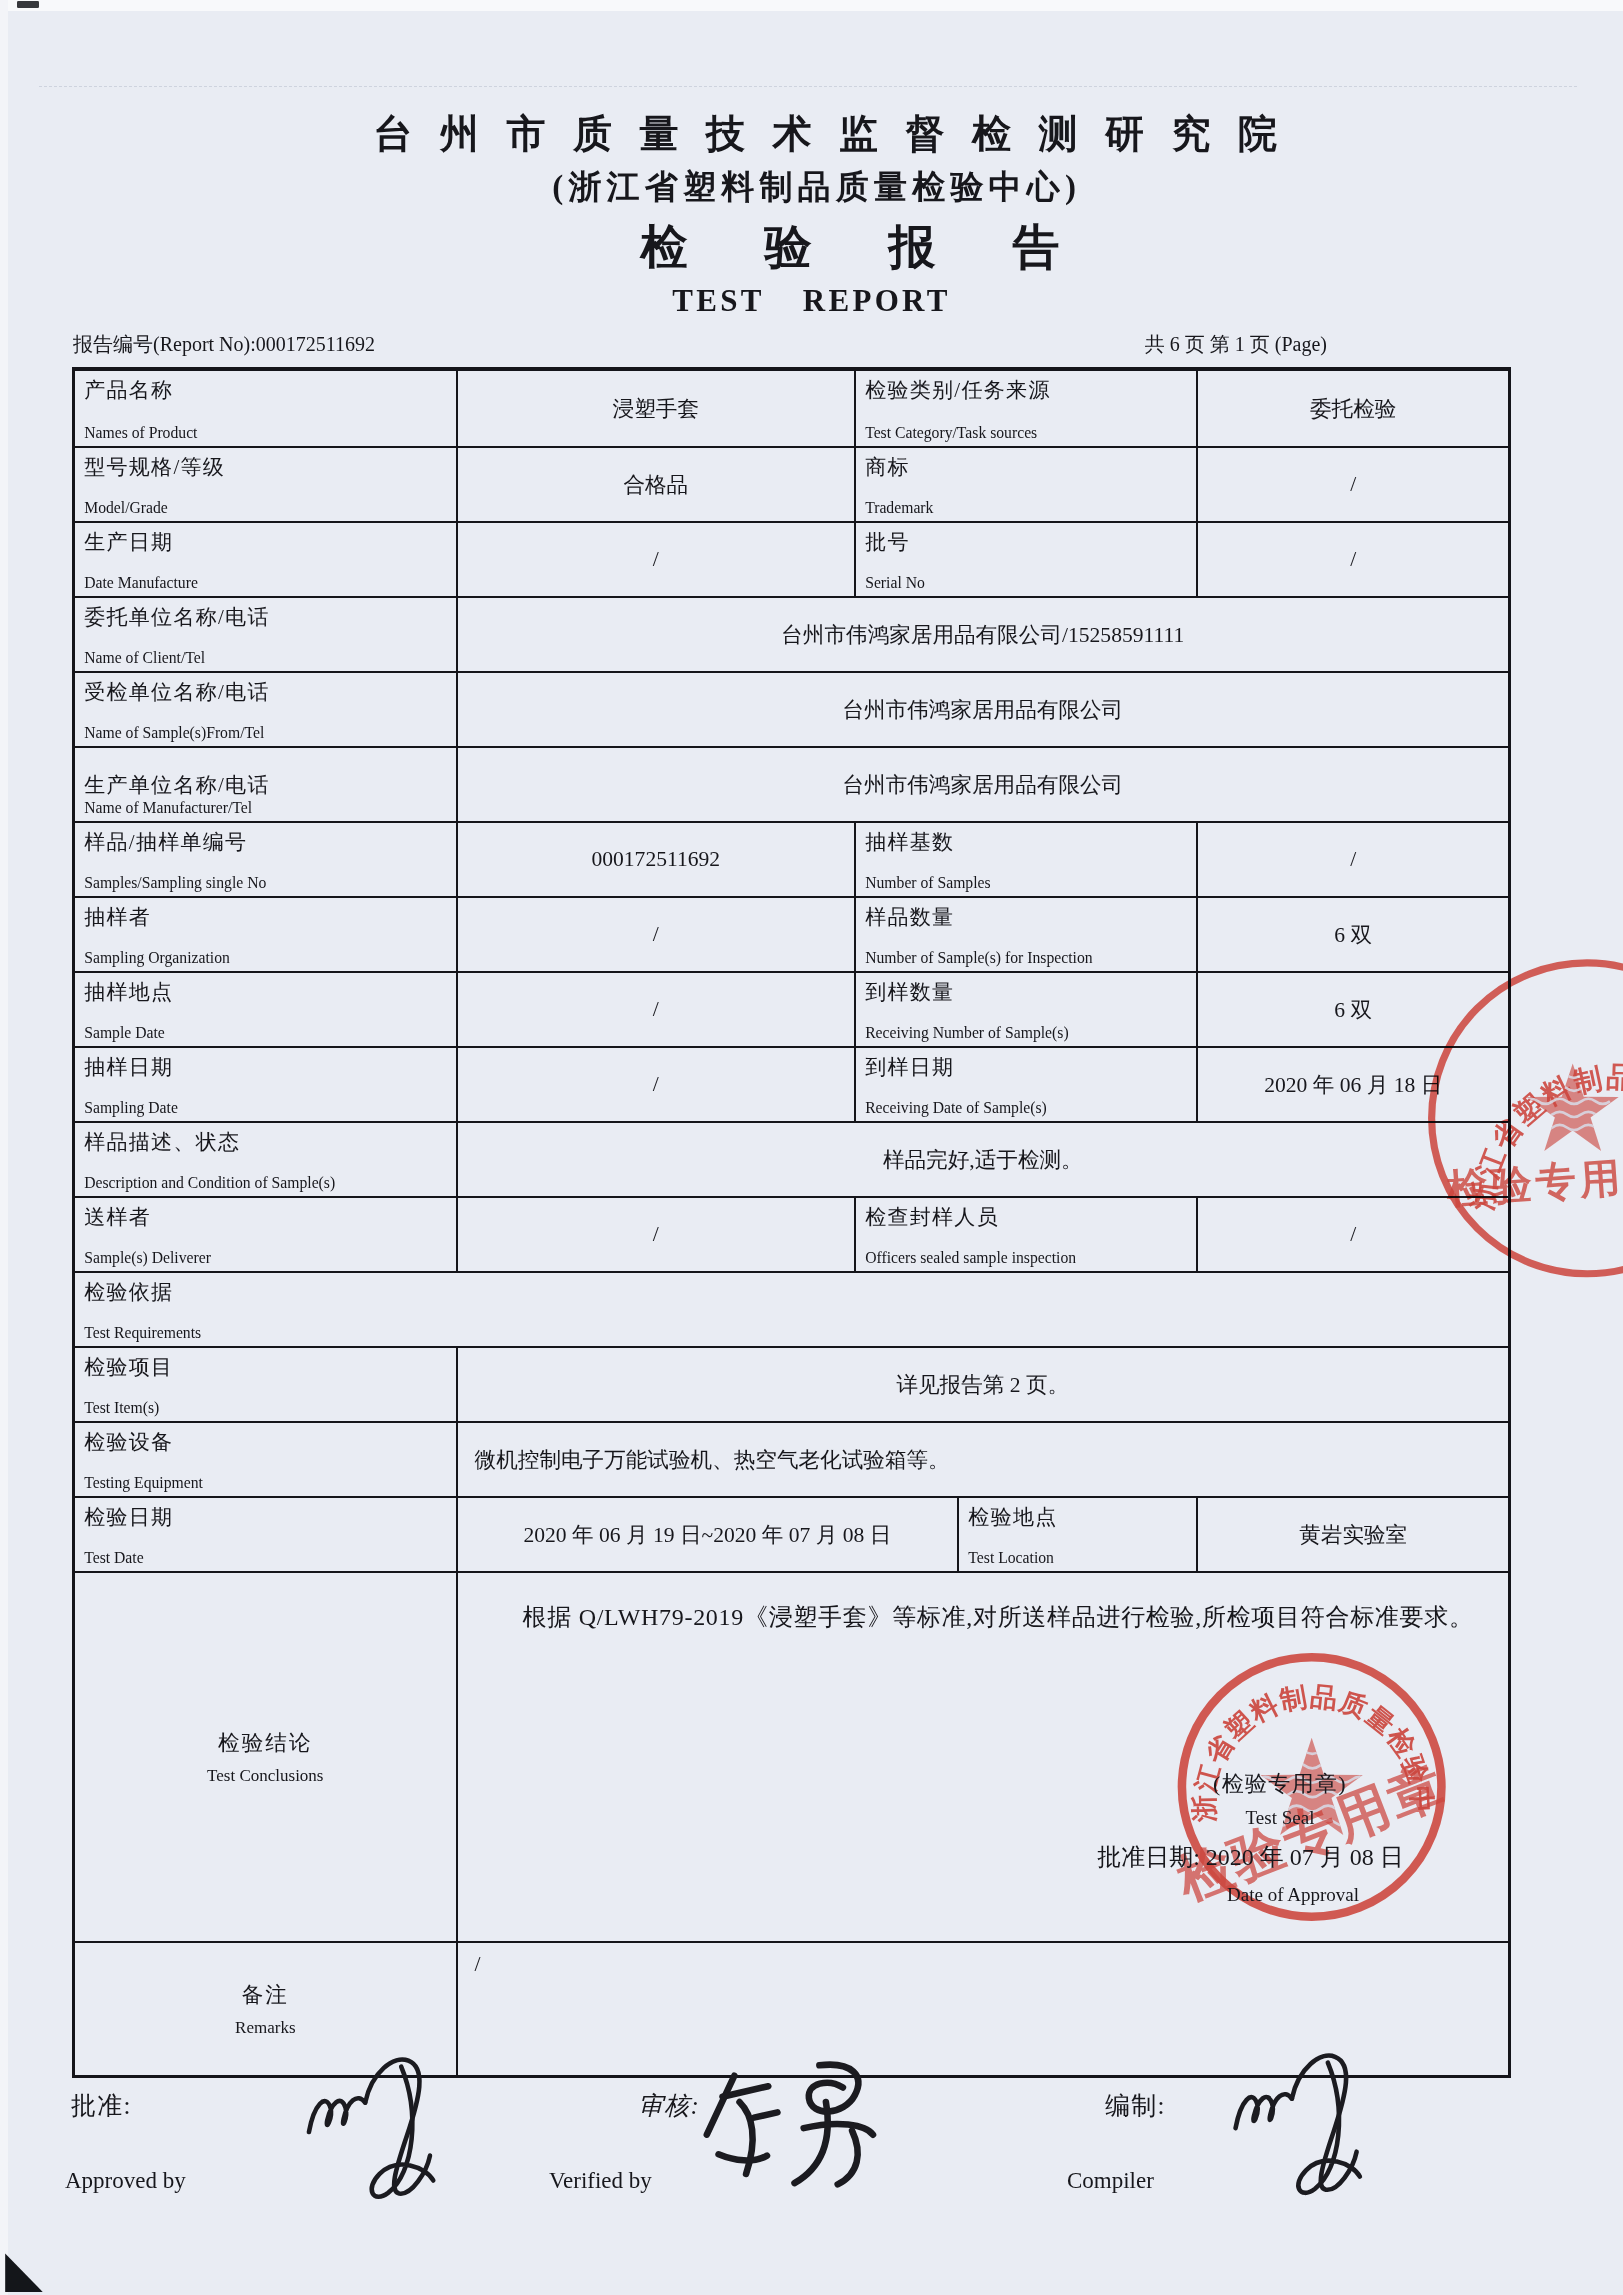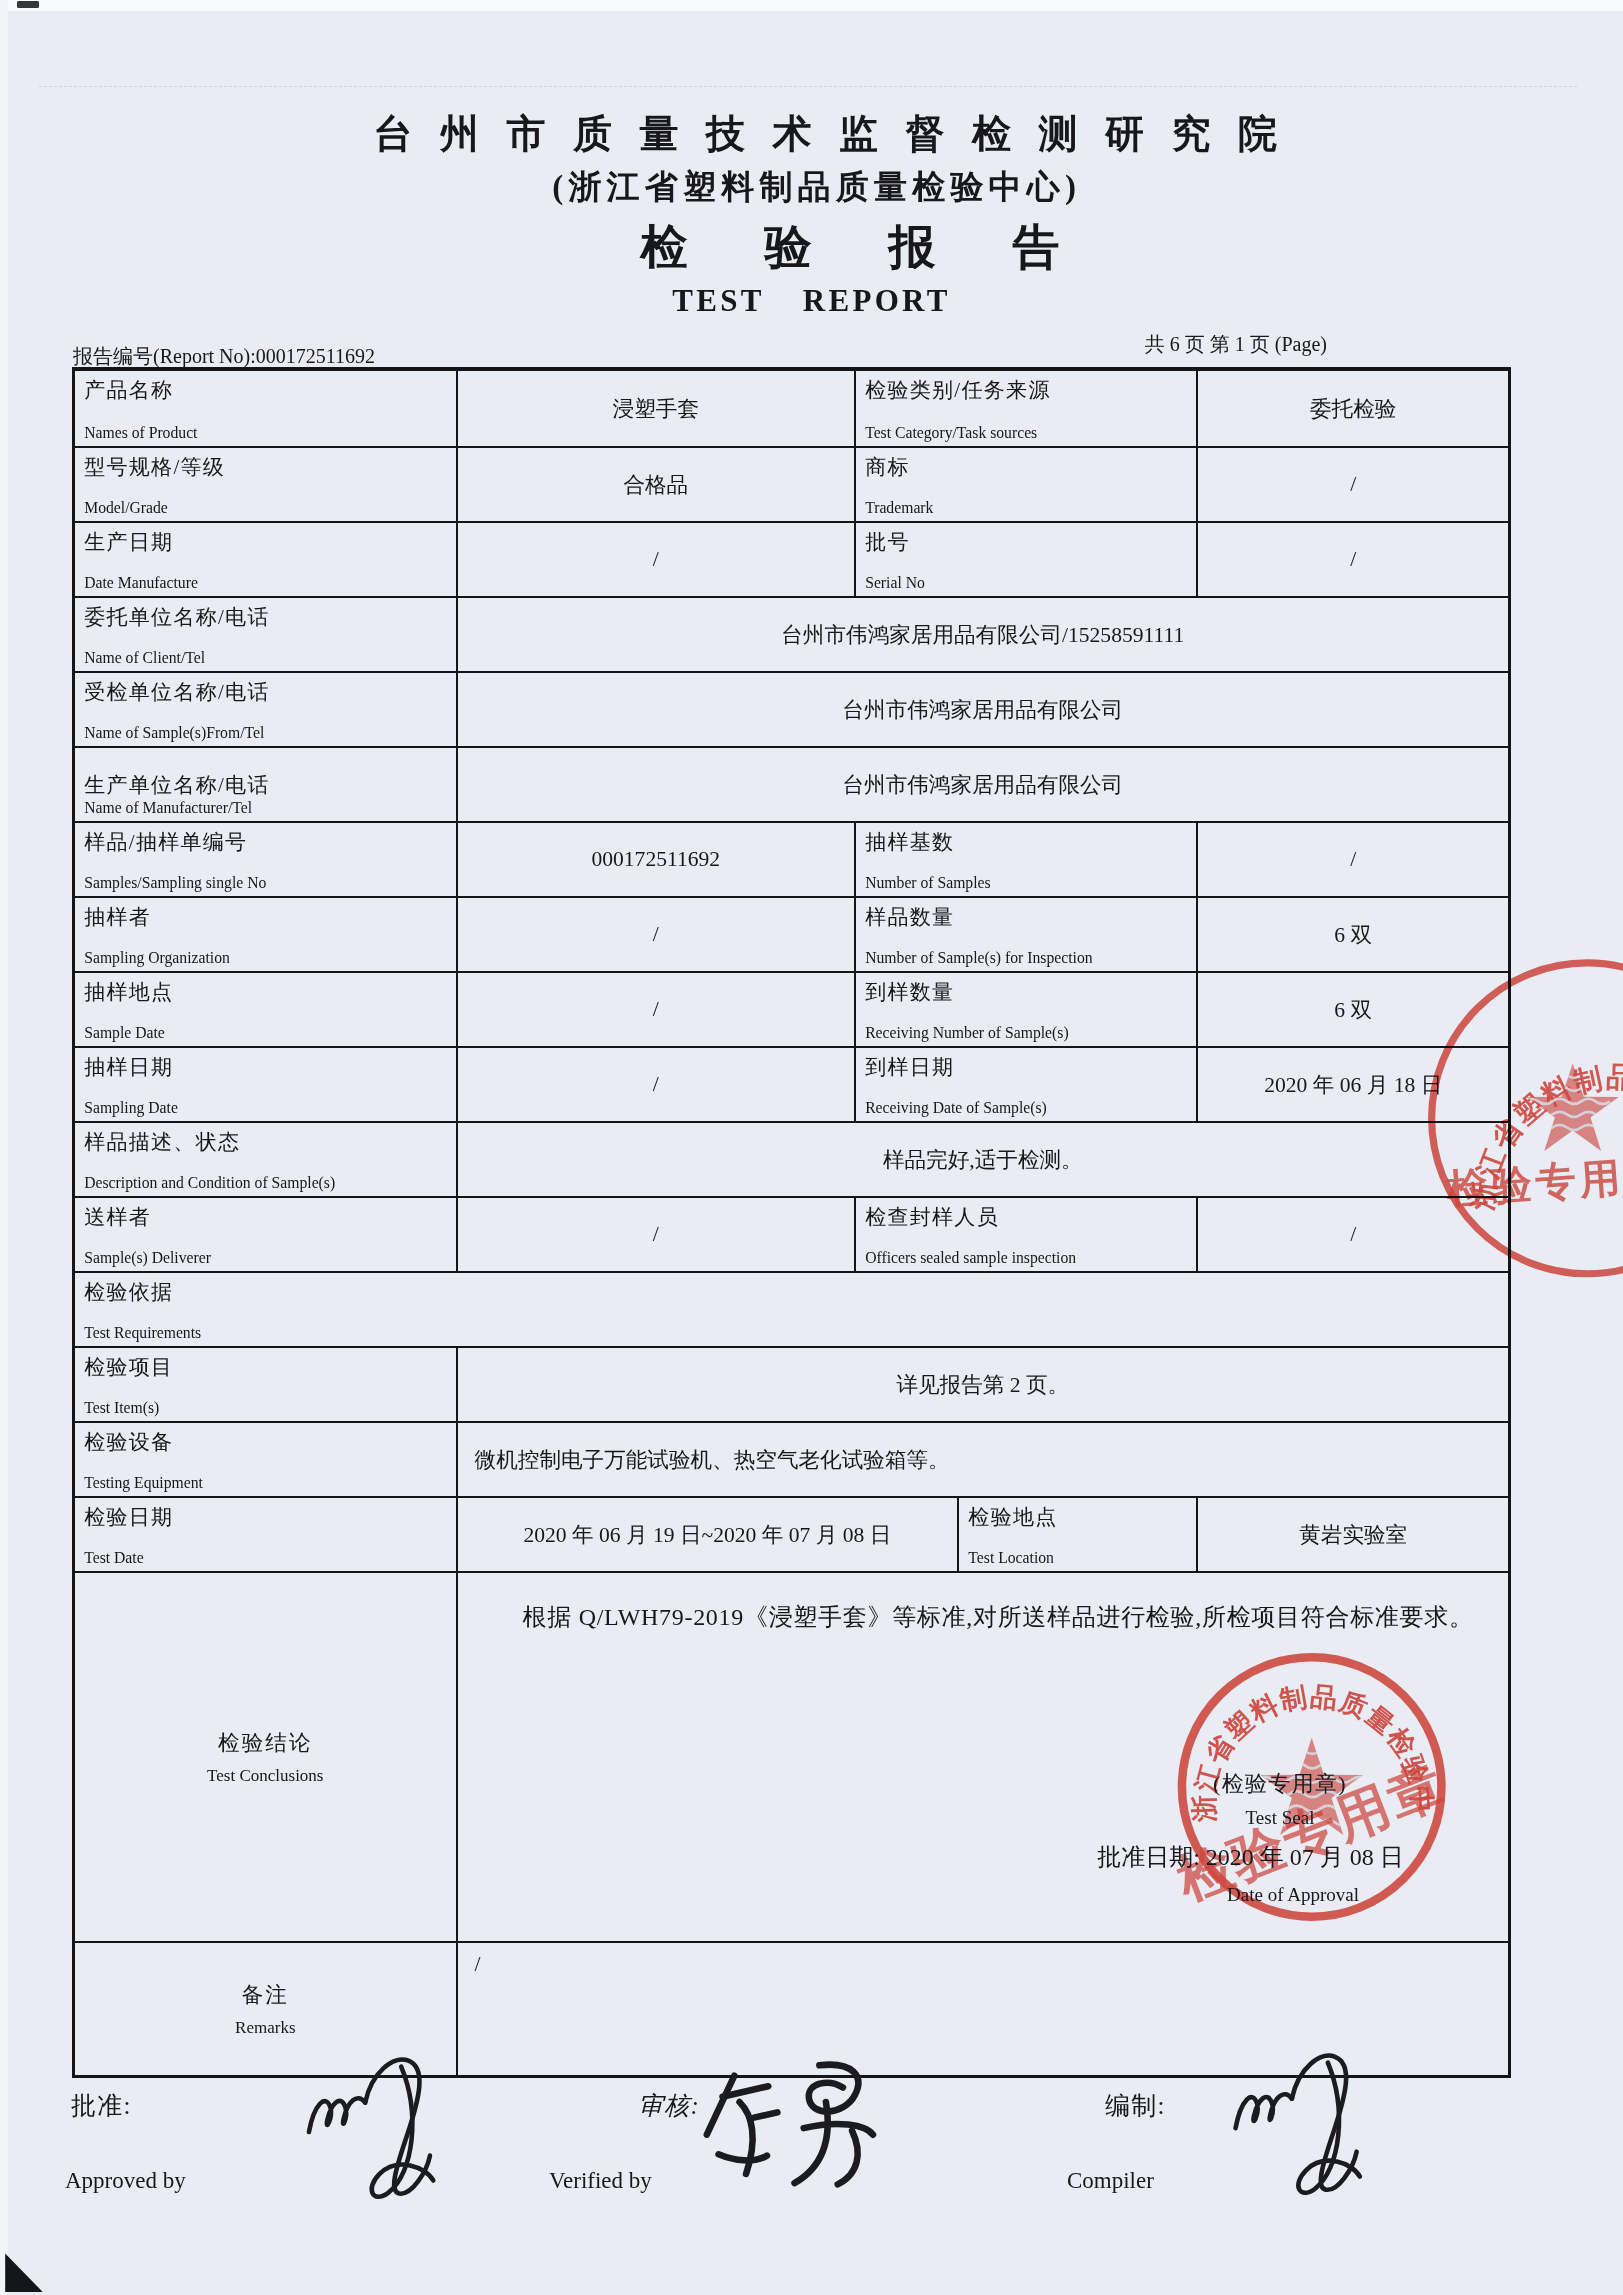"报告编号(Report No):000172511692" .report-line { top: 343px -> 331px }
